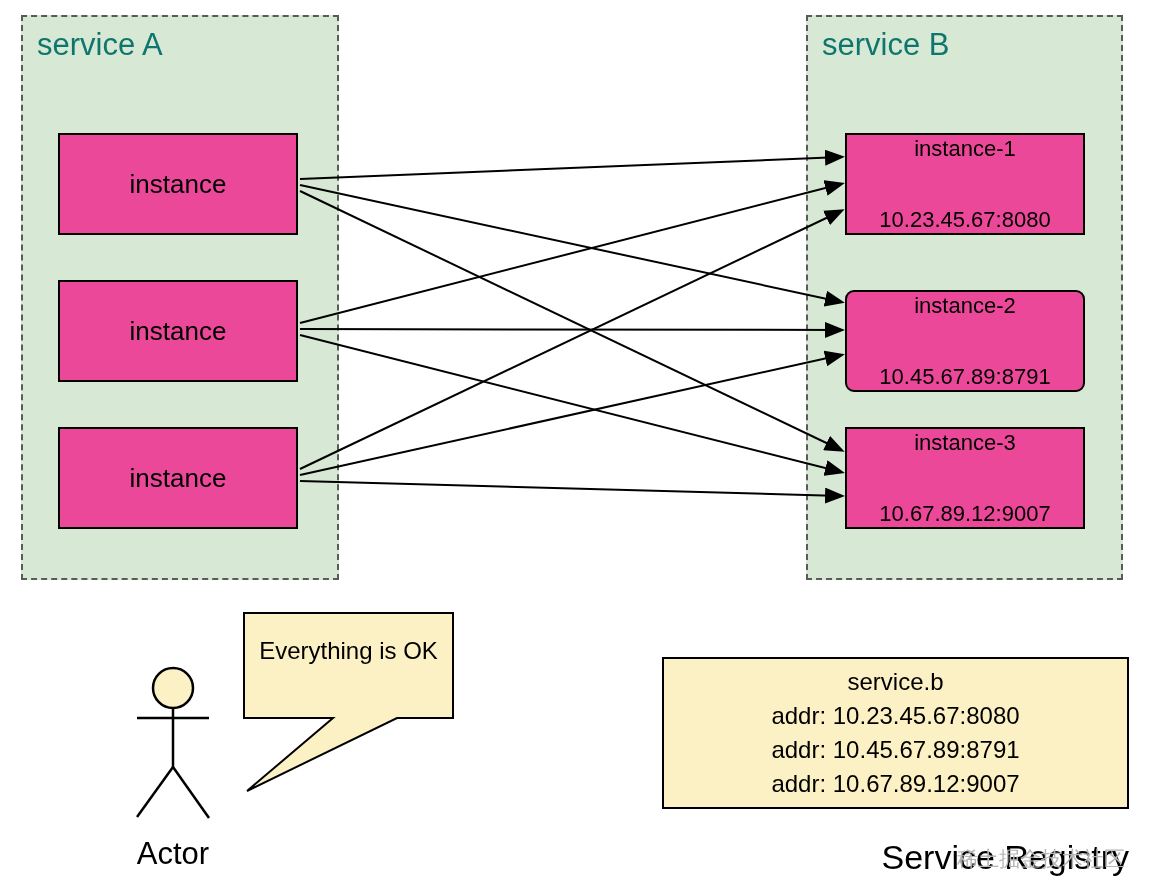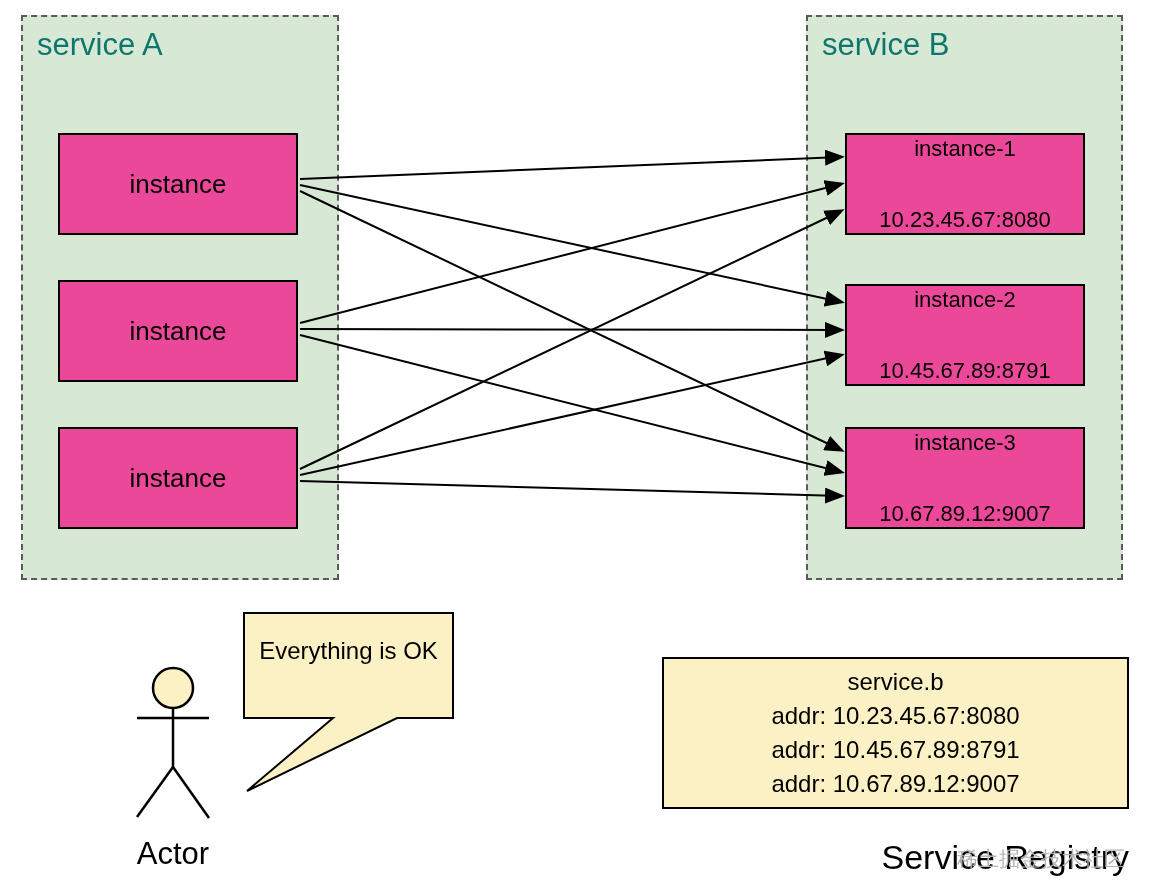"instance-2" .inst-b2 { border-radius: none -> 9px; top: 284px -> 290px }
